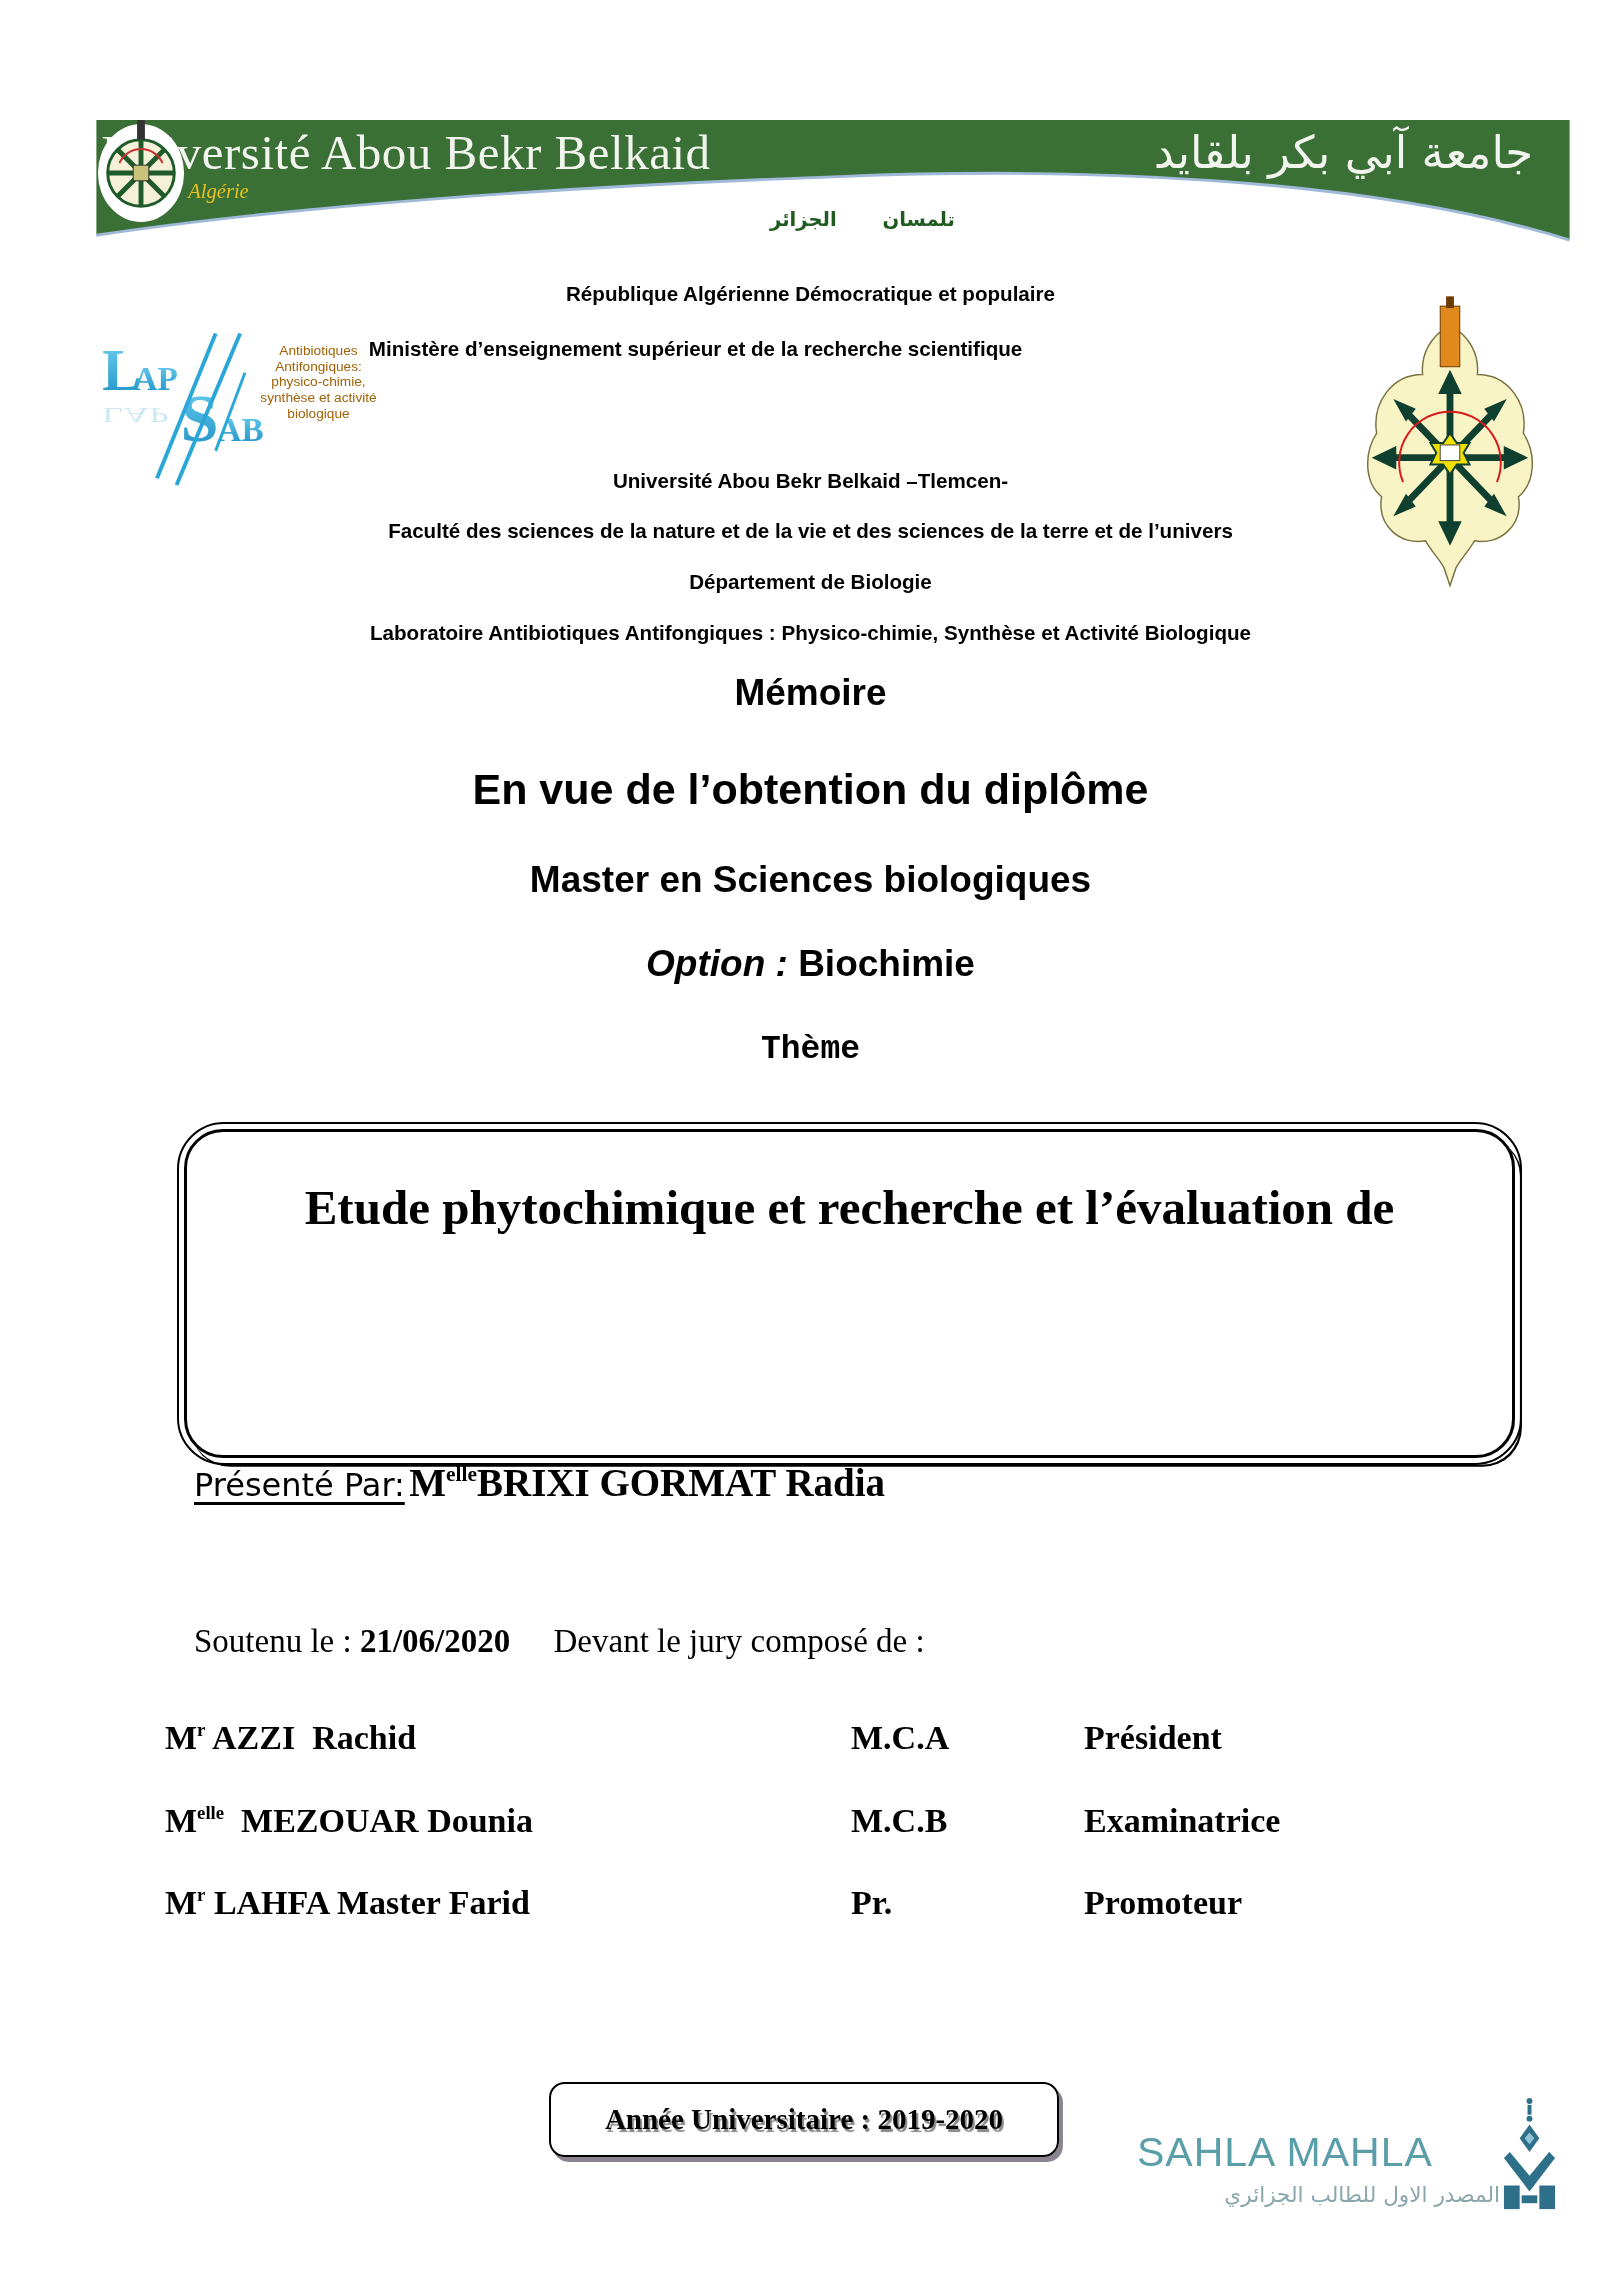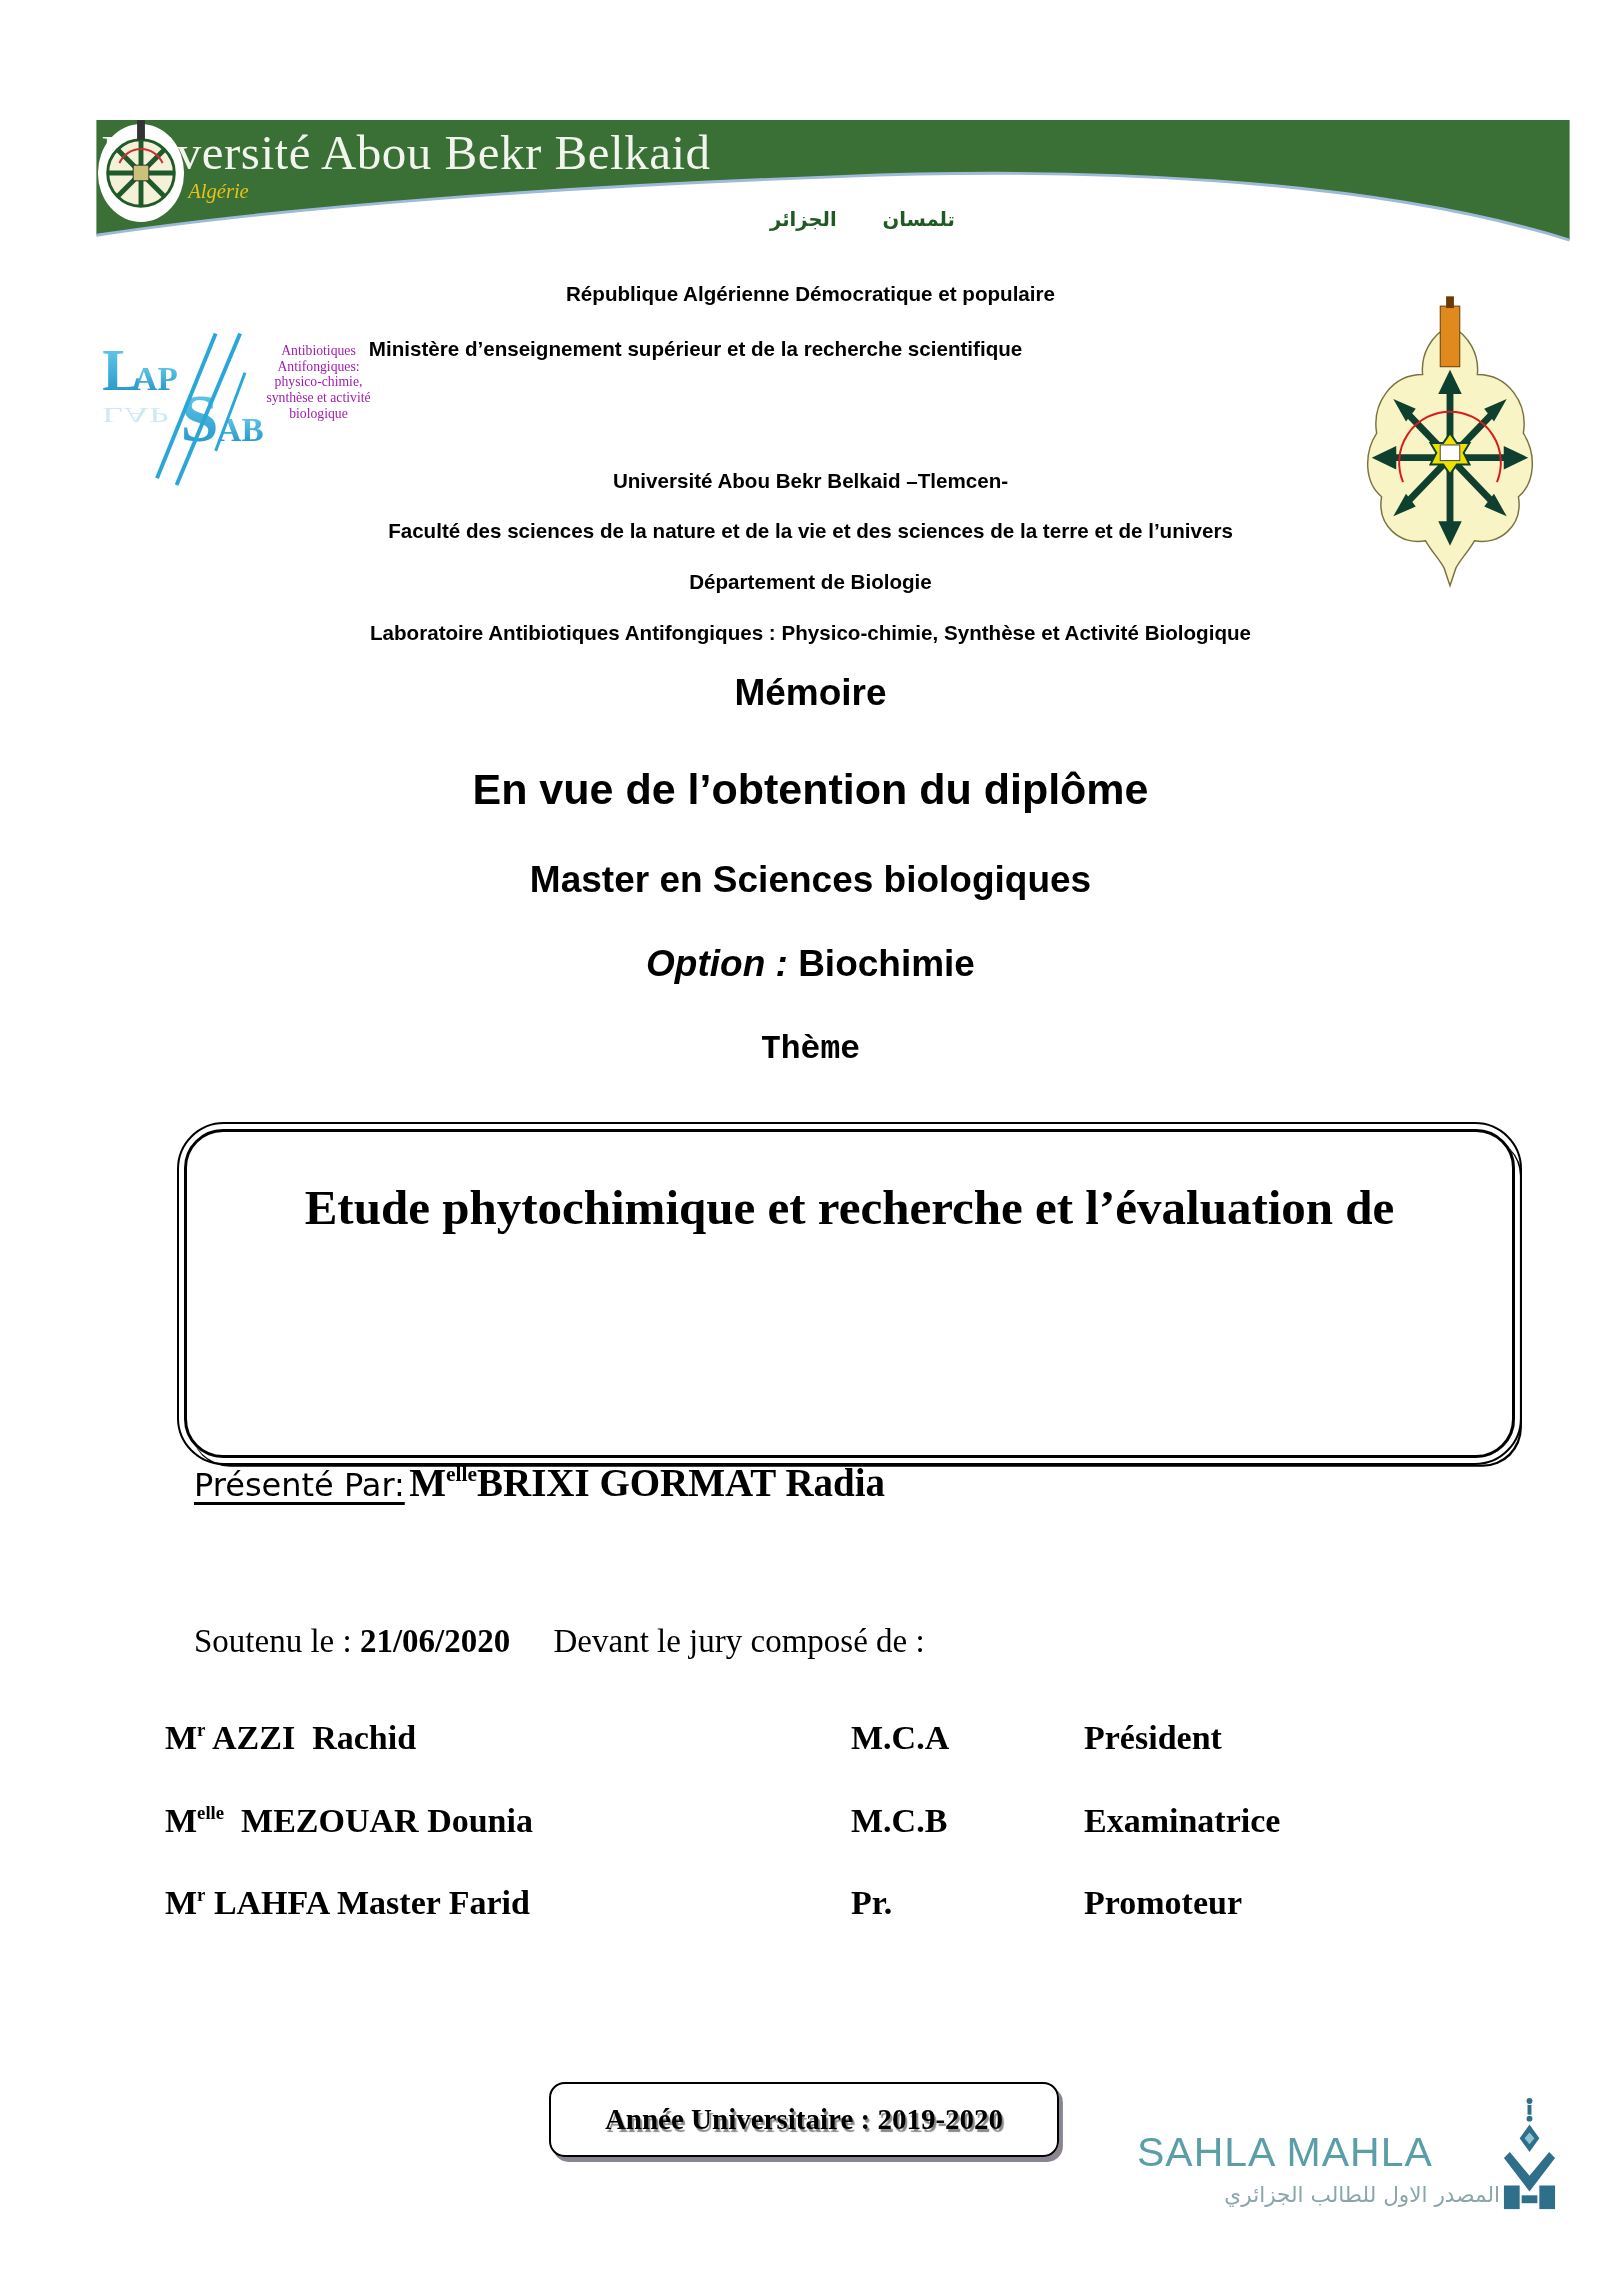"جامعة آبي بكر بلقايد" div.banner-title-ar { html: none -> <div>جامعة آبي بكر بلقايد</div> }
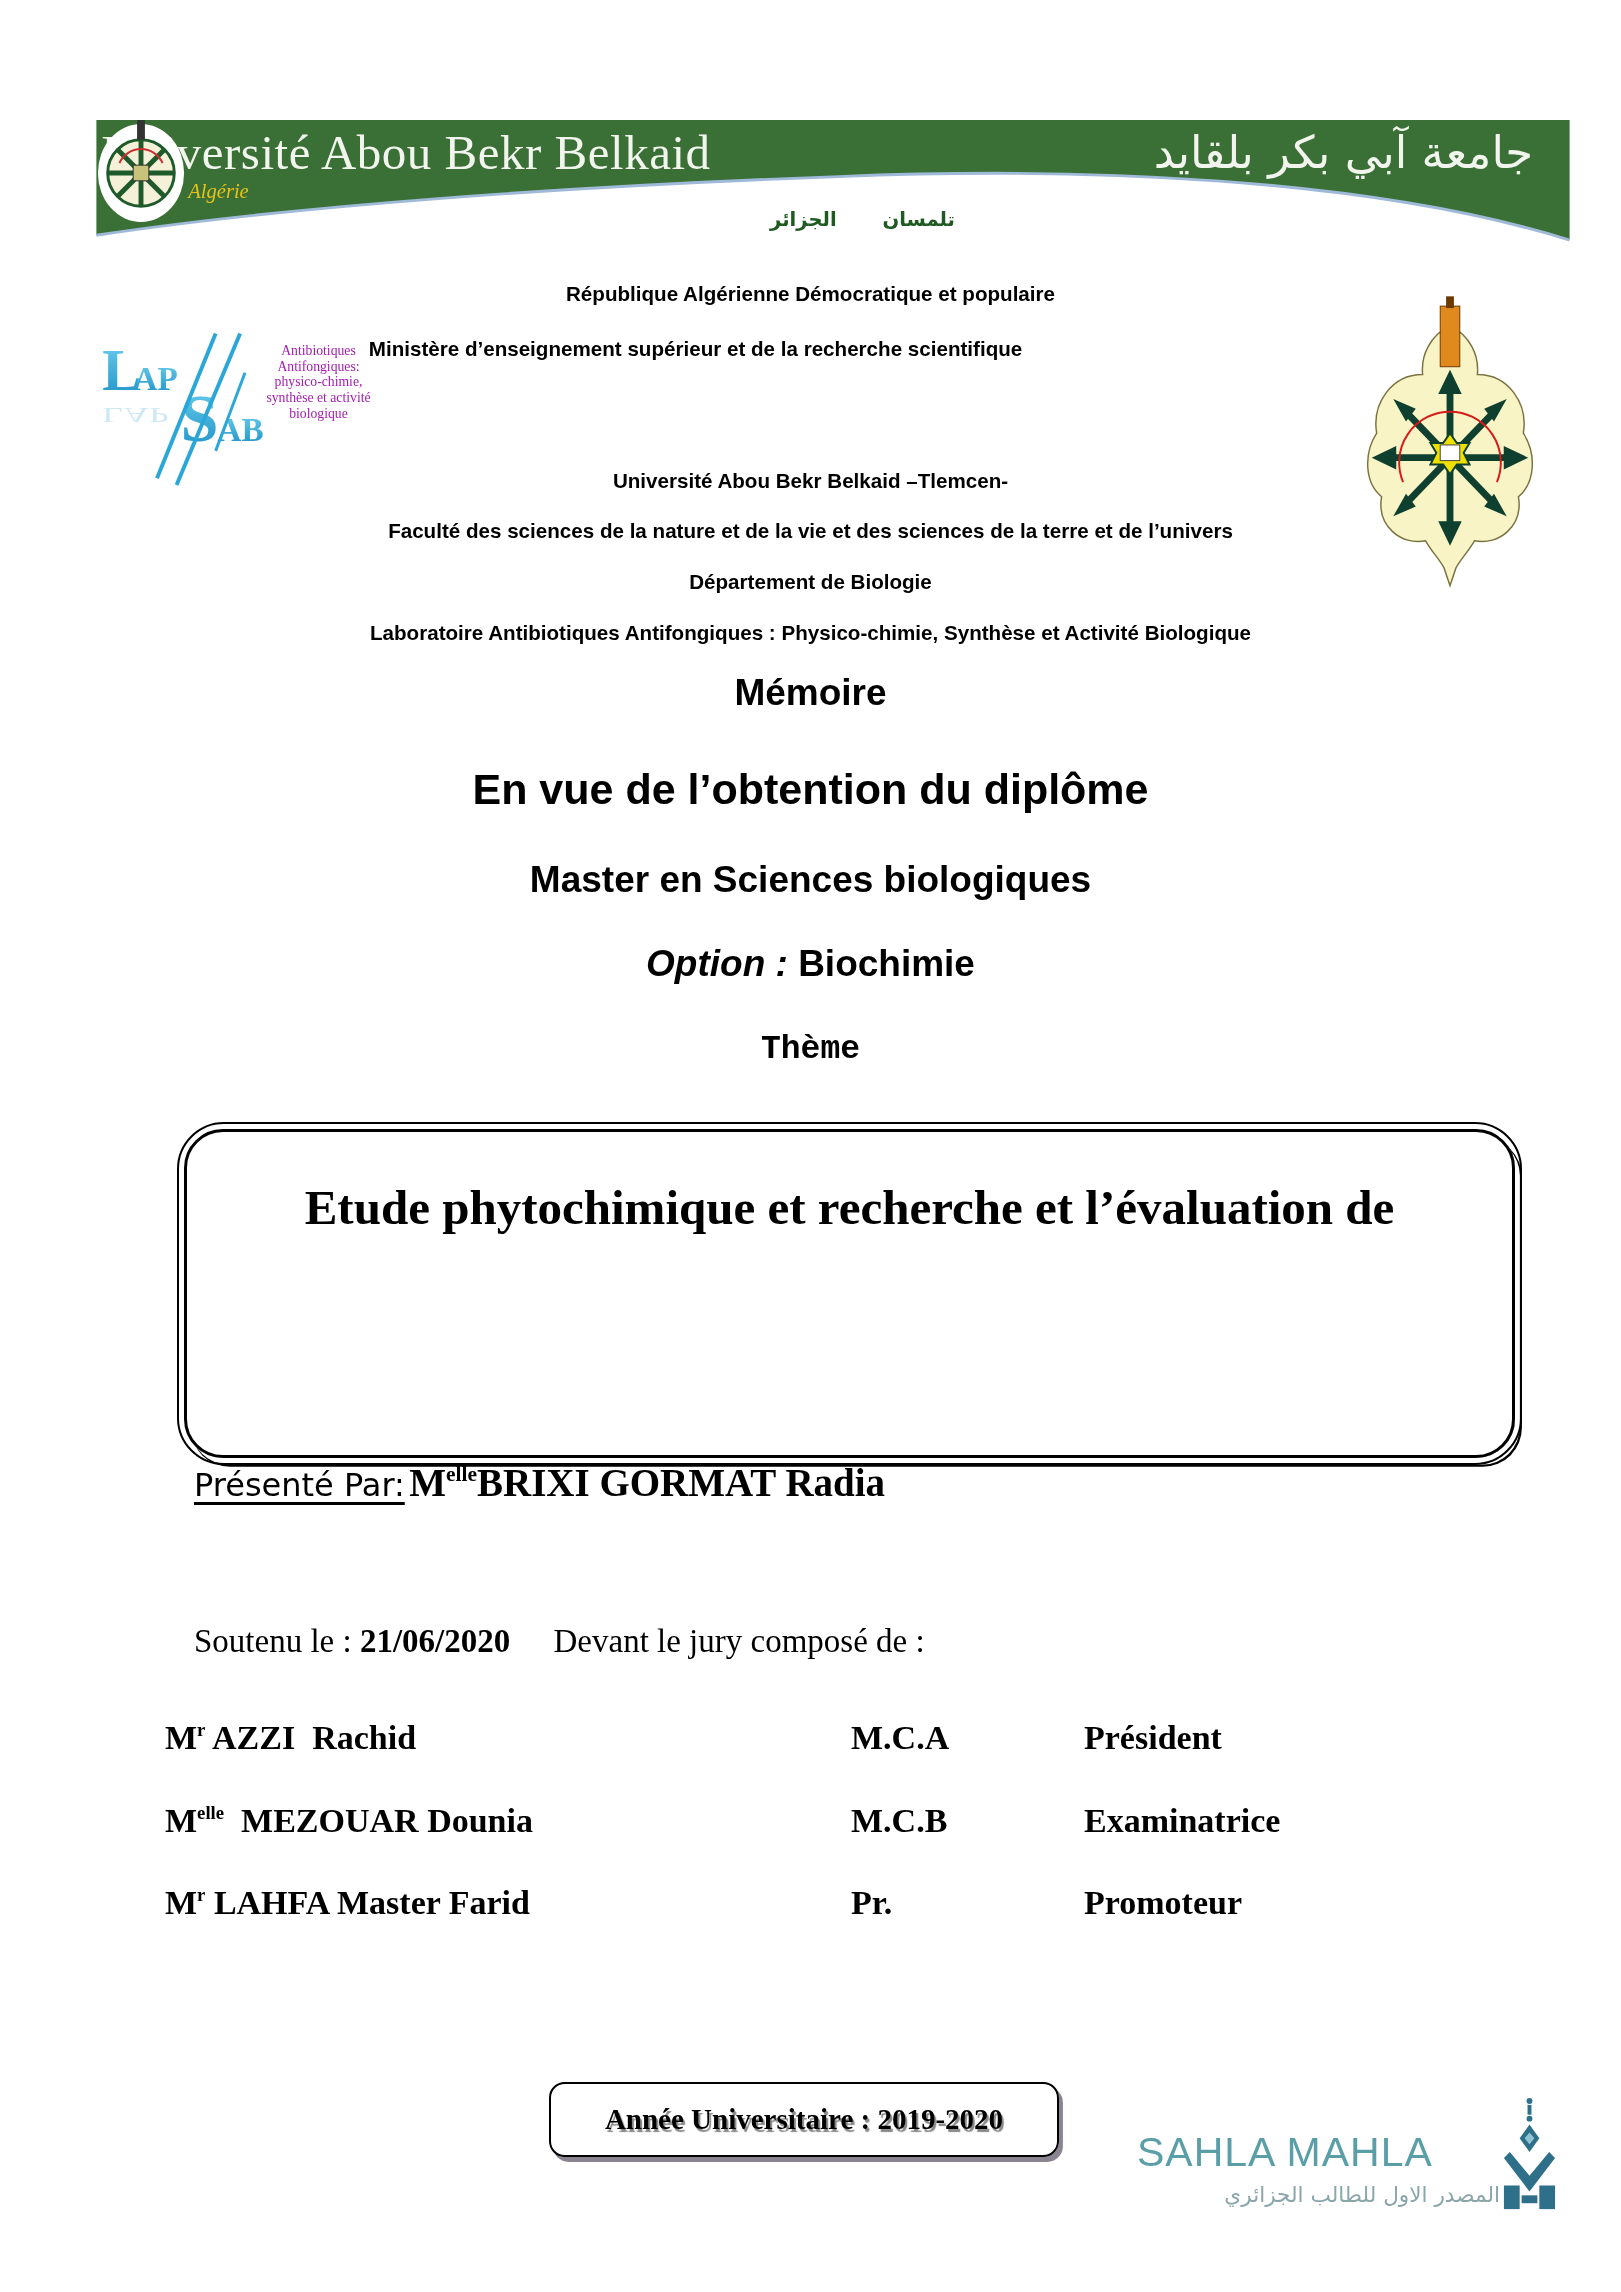"Antibiotiques Antifongiques:" .lapsab-text { color: #a21caf -> #a16207; font-family: Liberation Serif, serif -> Liberation Sans, sans-serif }
